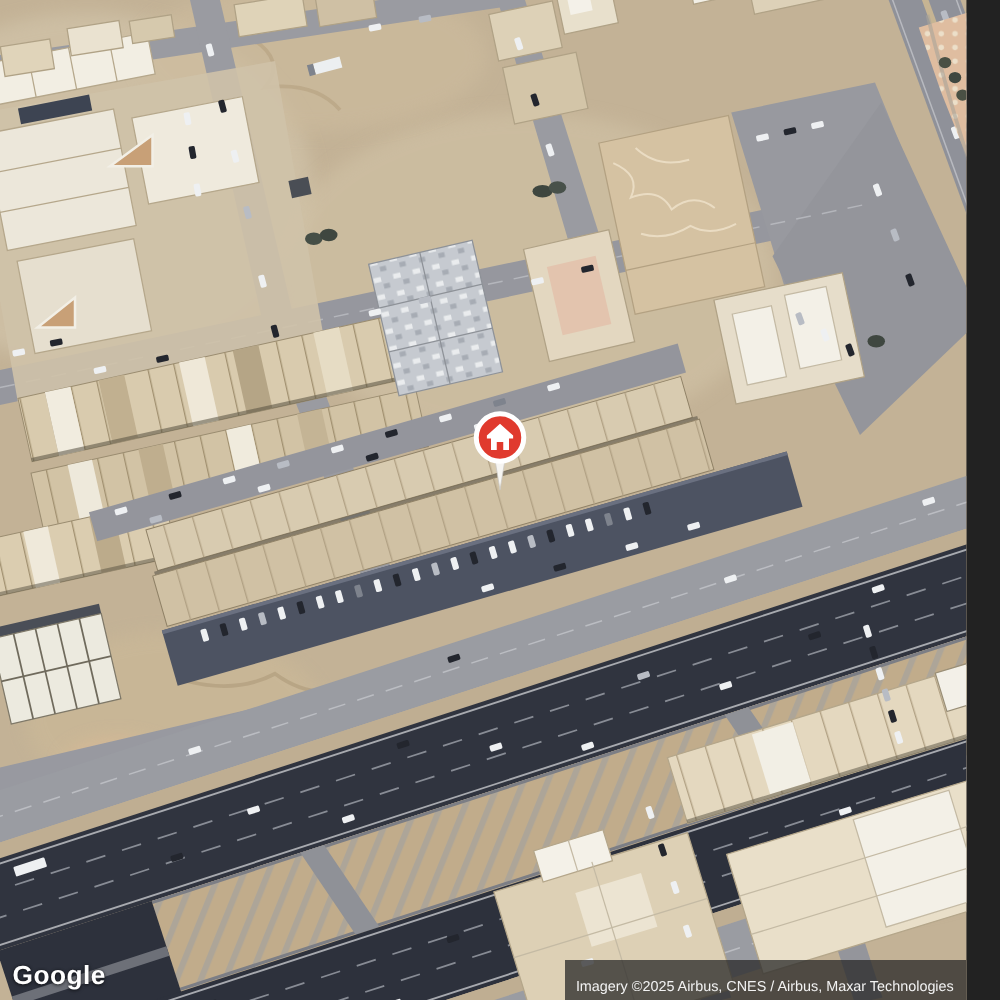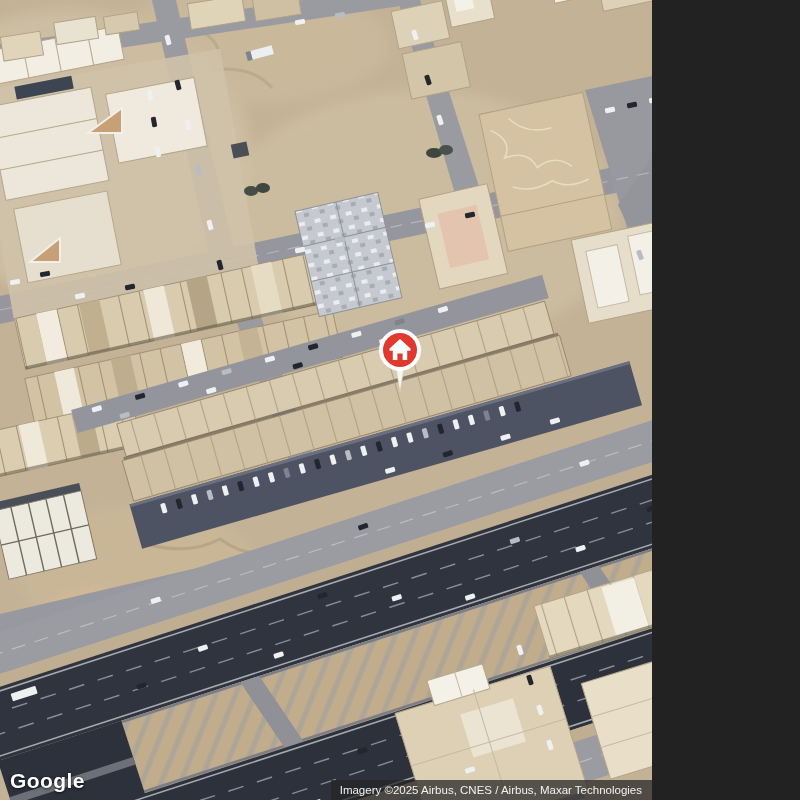"Google" .map { width: 652px -> 773px }
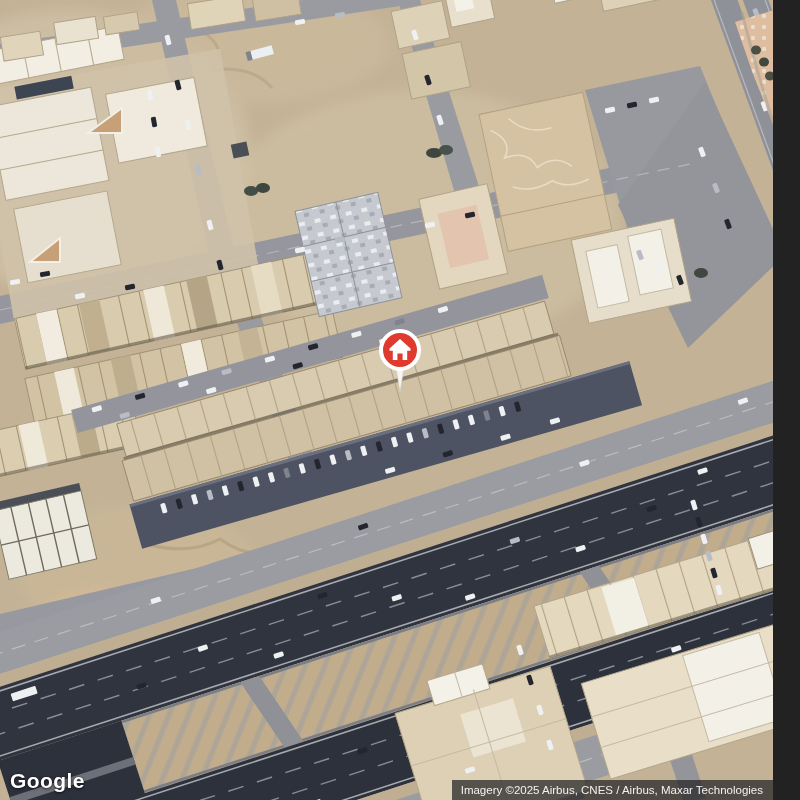"Imagery ©2025 Airbus, CNES /" .attribution { padding: 0 10px 0 9px -> 12px 10px 0 9px }
